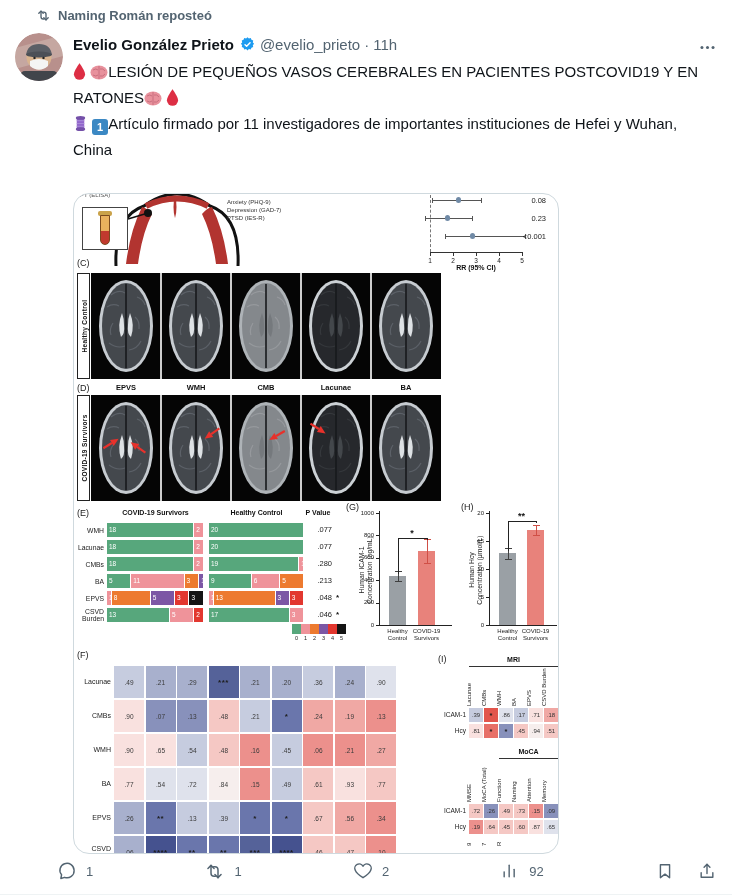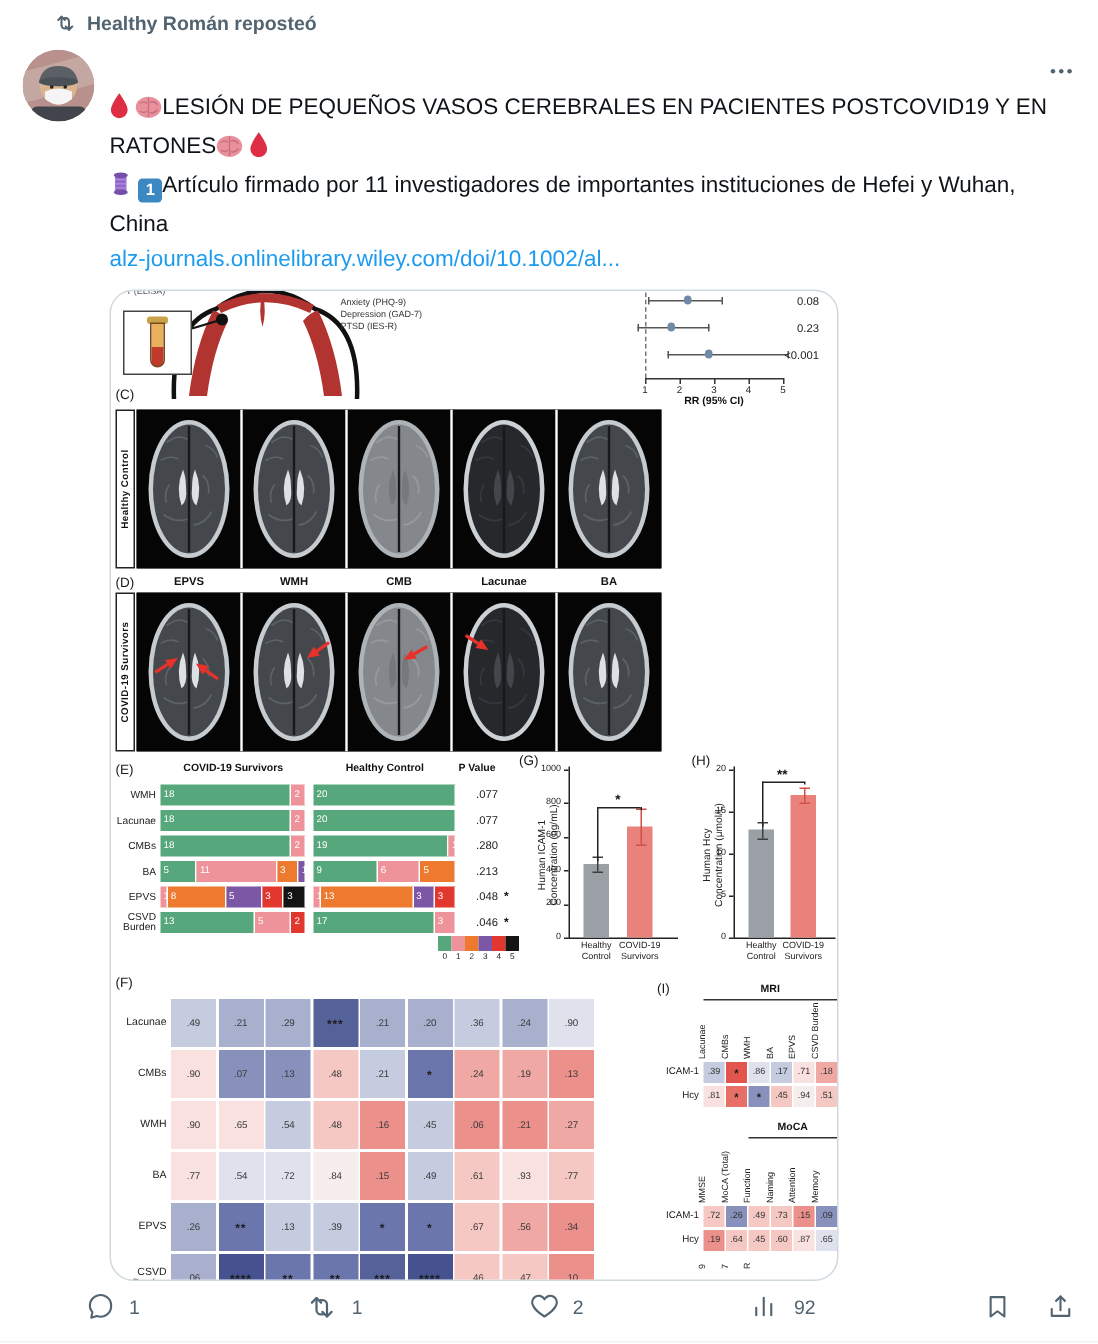"Healthy Román reposteó" span { text: Healthy -> Naming }
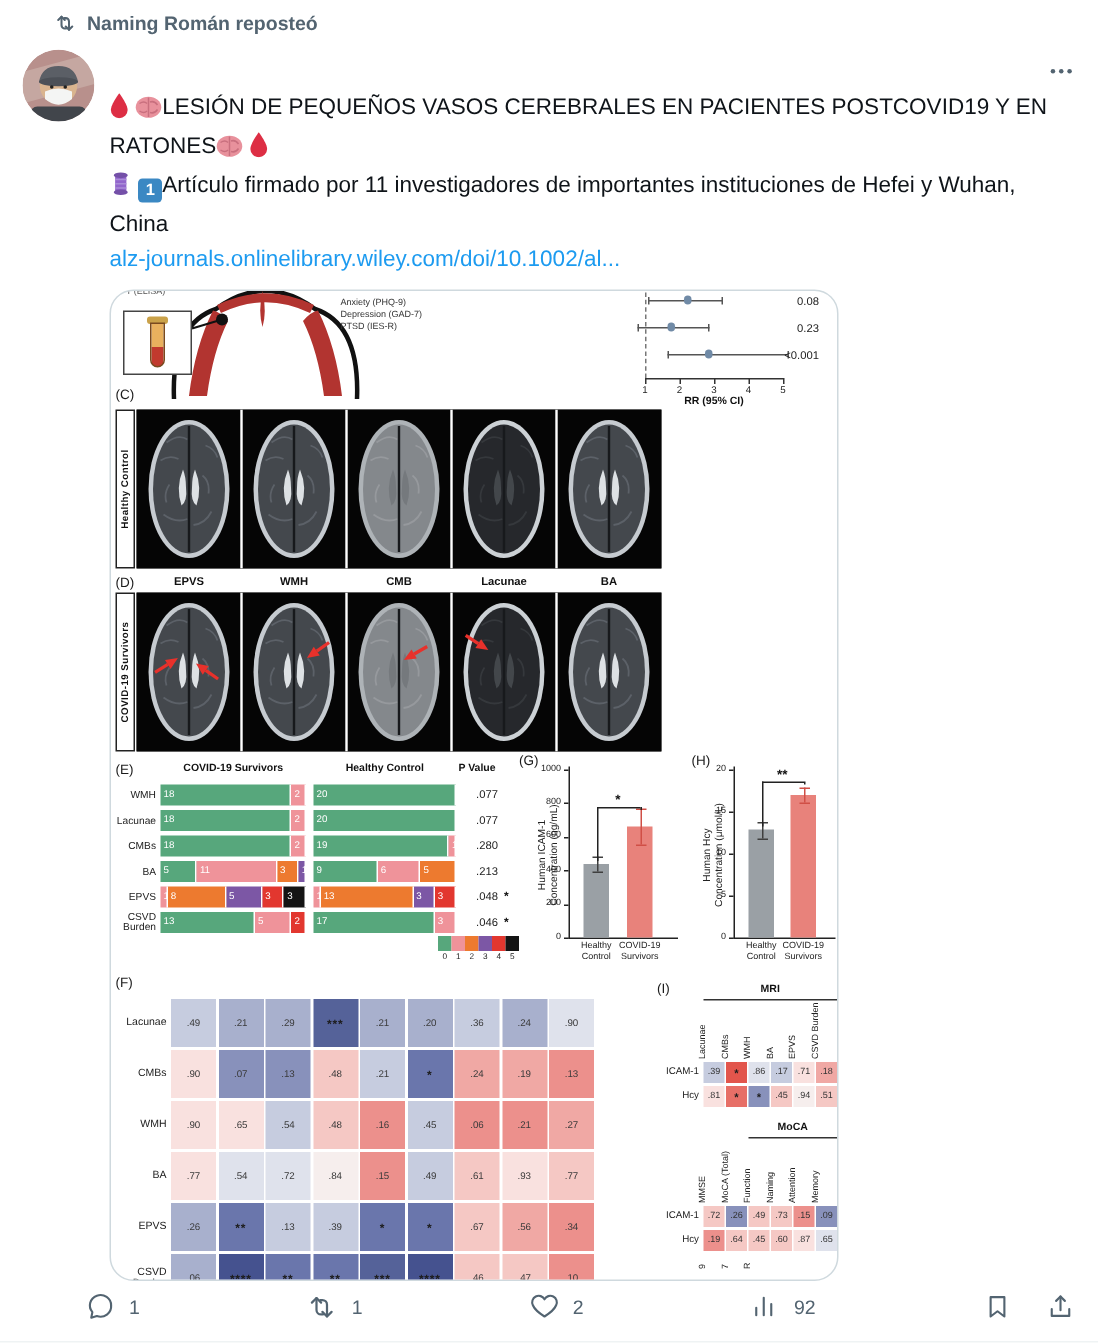"Evelio González Prieto" div.user-row { html: none -> <div> <span>Evelio González Prieto</span> <span> <svg> <path></path> <path></path> </svg> </span> <span>@evelio_prieto</span> <span>·</span> <span>11h</span> </div> }
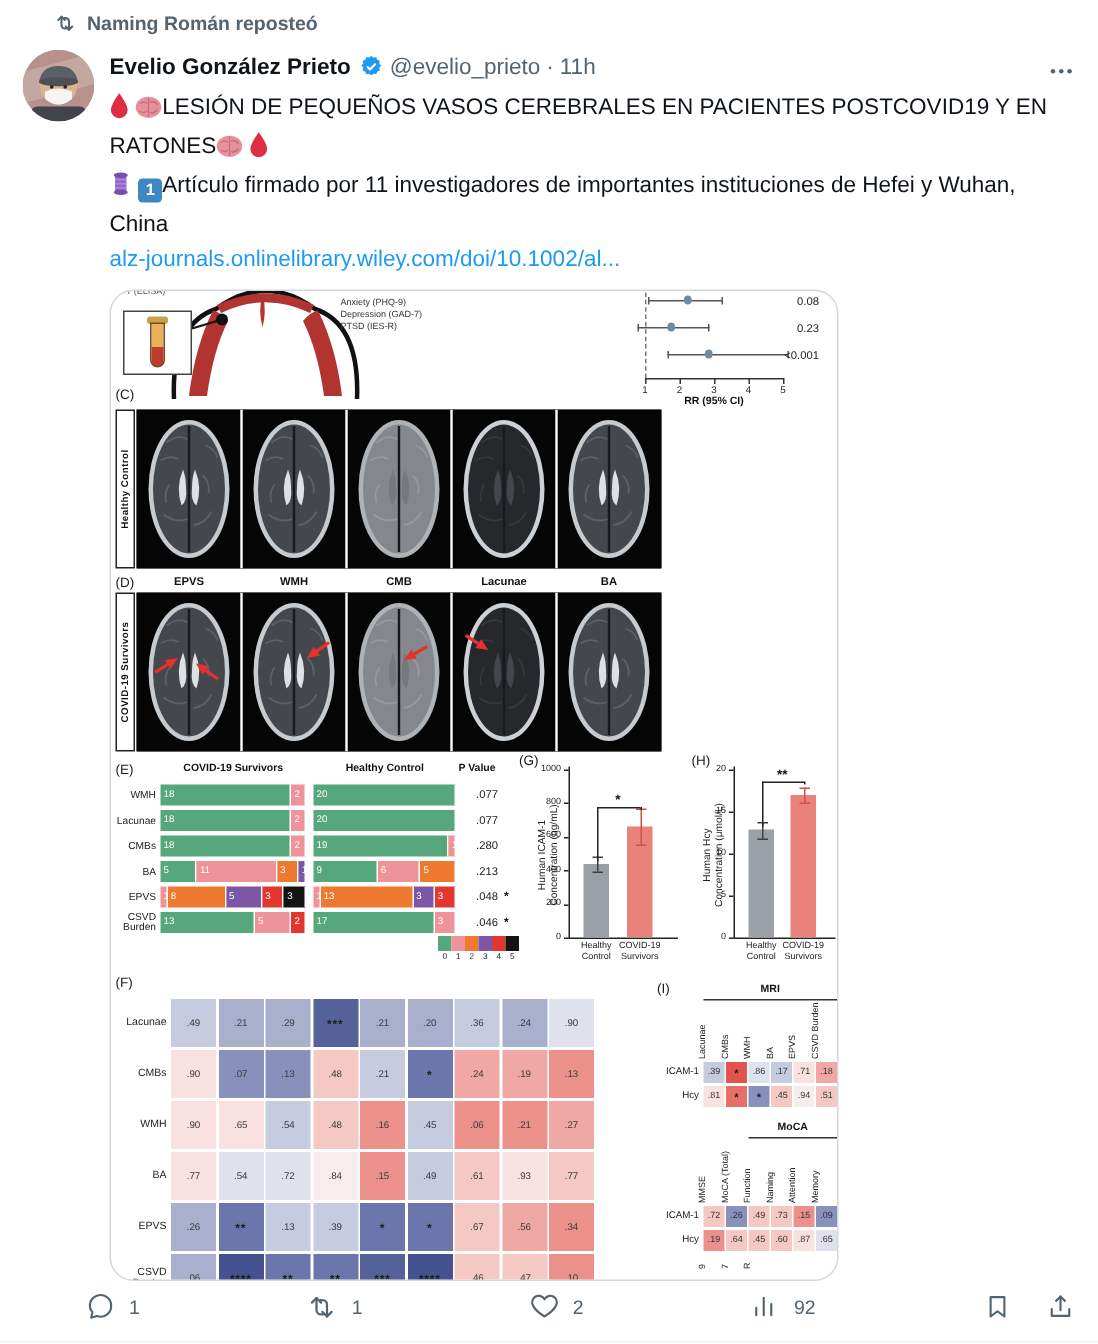"alz-journals.onlinelibrary.wiley.com/doi" a.tweet-link { html: <a>alz-journals.onlinelibrary.wiley.com/doi/10.1002/al...</a> -> none }
